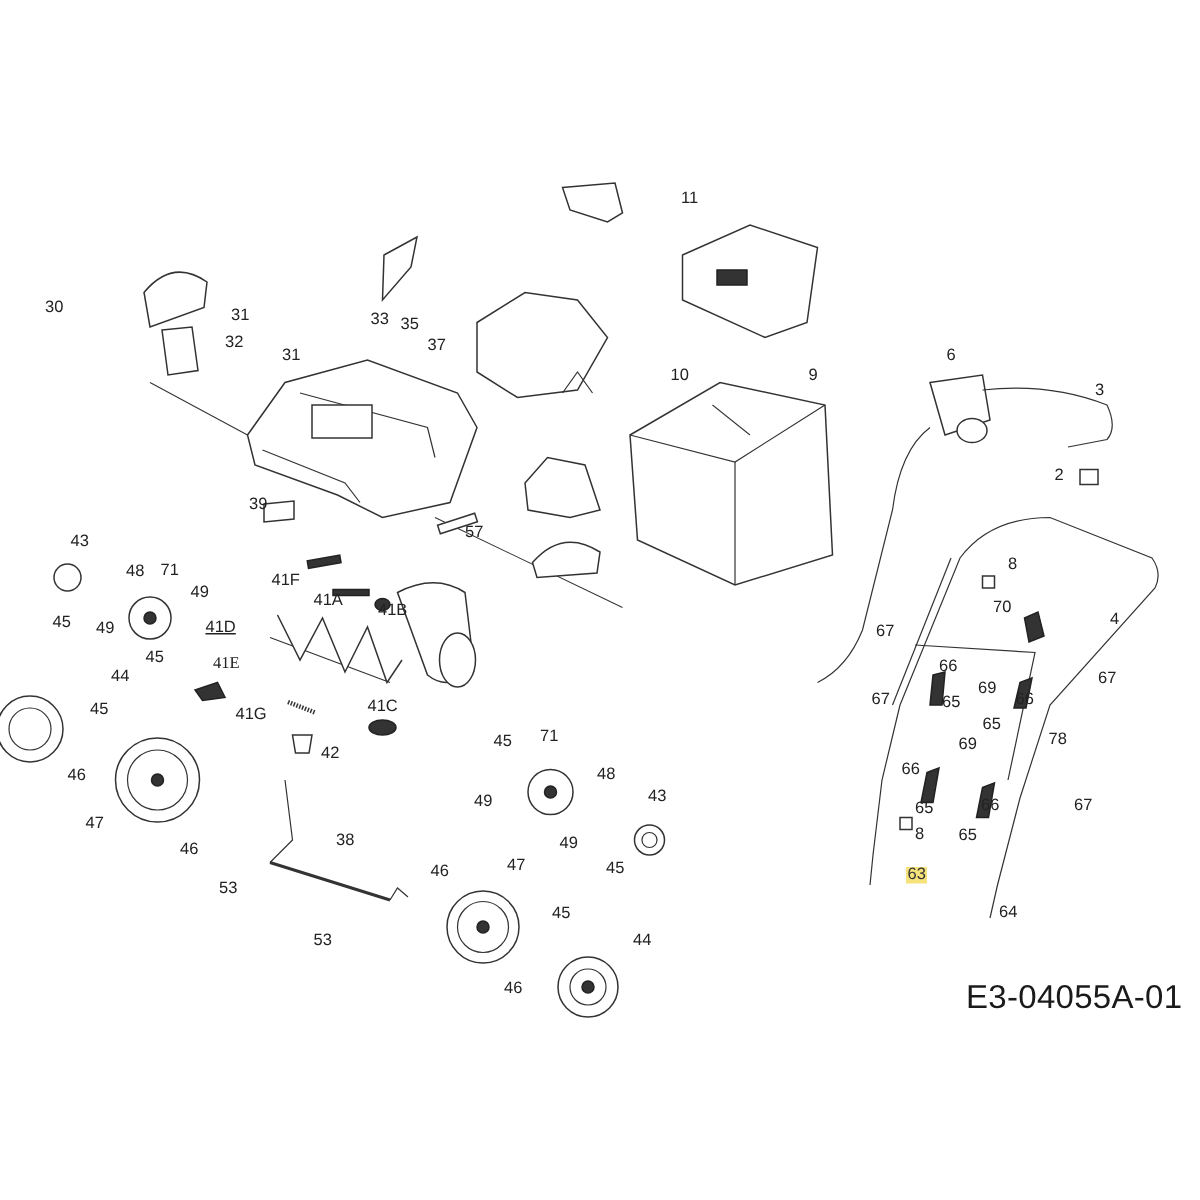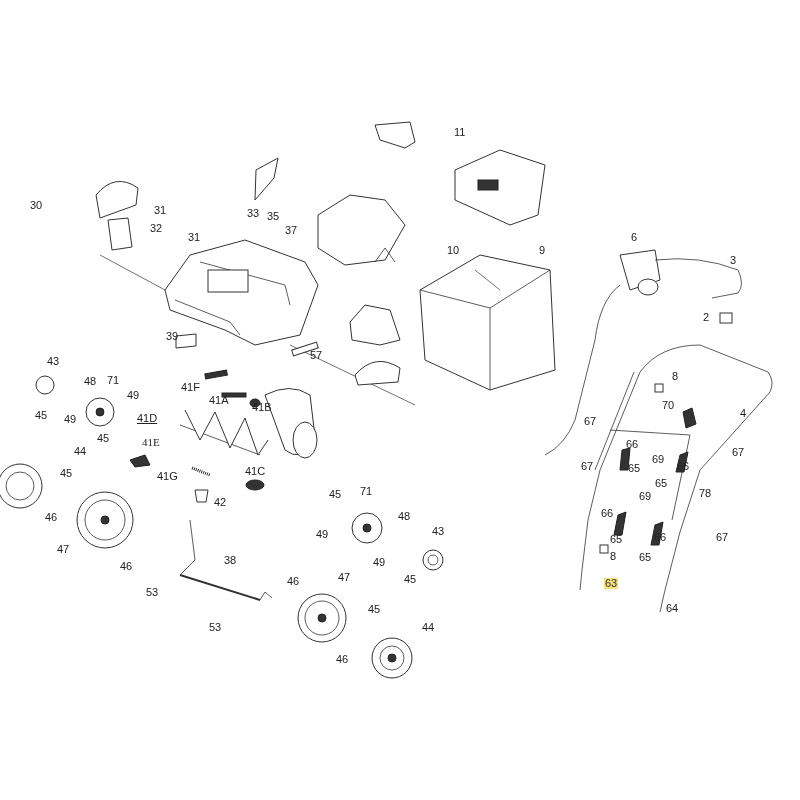"E3-04055A-01" div.code { html: none -> <div>E3-04055A-01</div> }
